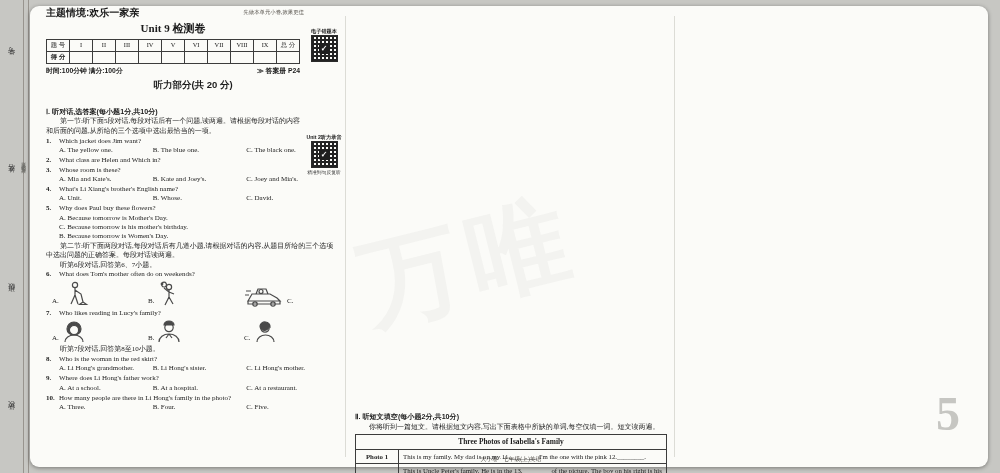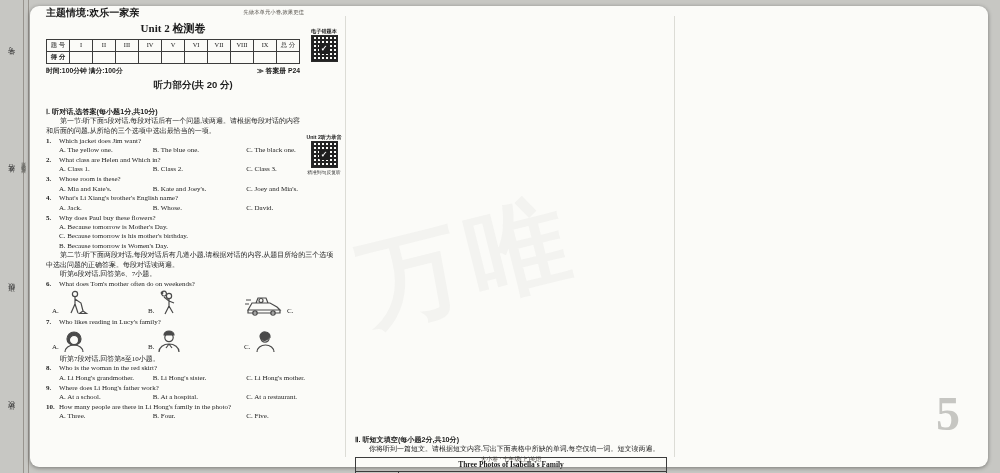"Unit 2 检测卷" div.unit-title { text: 2 -> 9 }
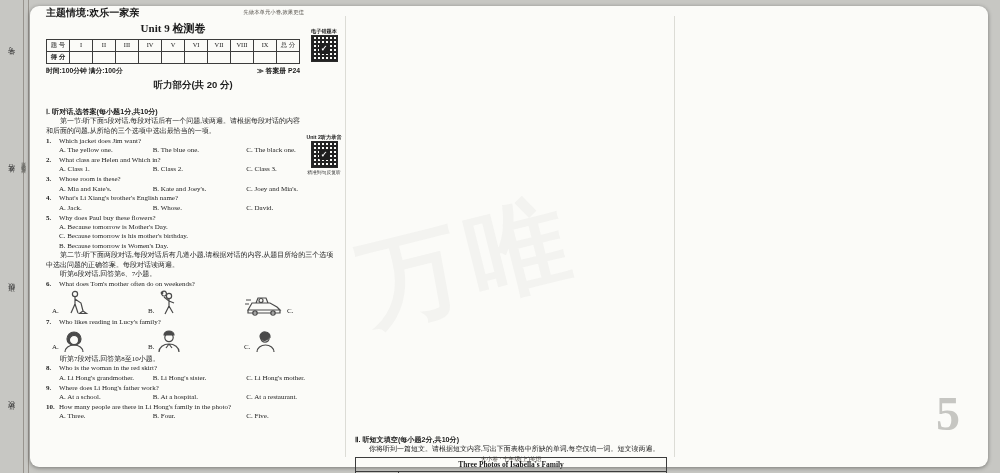"Ⅰ. 听对话,选答案(每小题1分,共10分)" .sec-hdr { margin-top: 14px -> 1px }
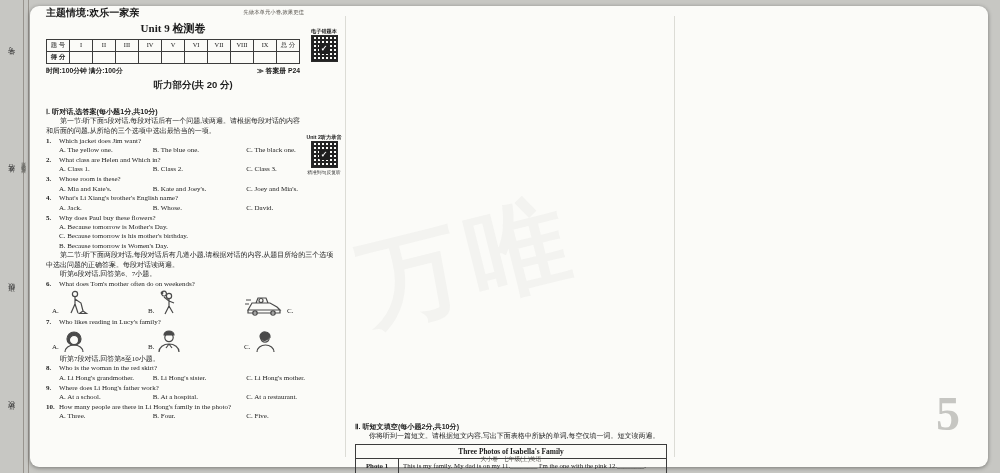"A. Class 1." div.opts3 { html: <div> <span>A. Class 1.</span> <span>B. Class 2.</span> <span>C. Class 3.</span> </div> -> none }
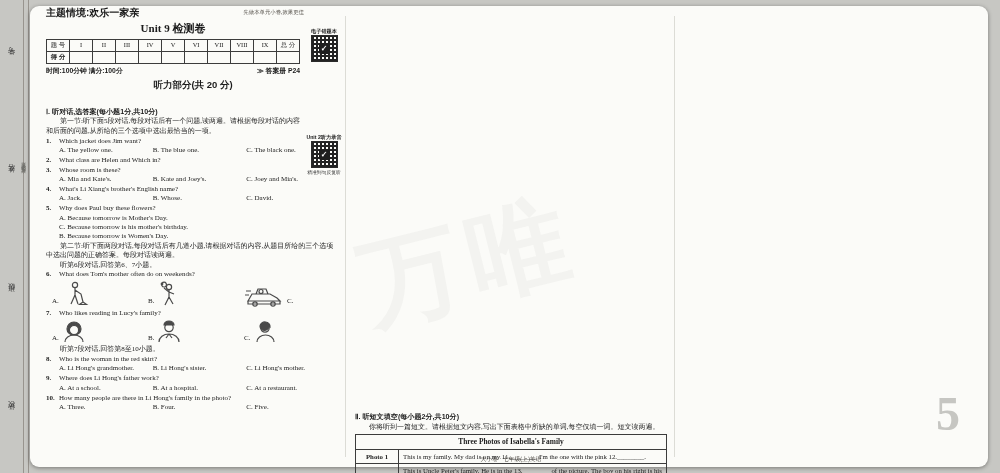"A. Jack." span { text: Jack -> Unit }
